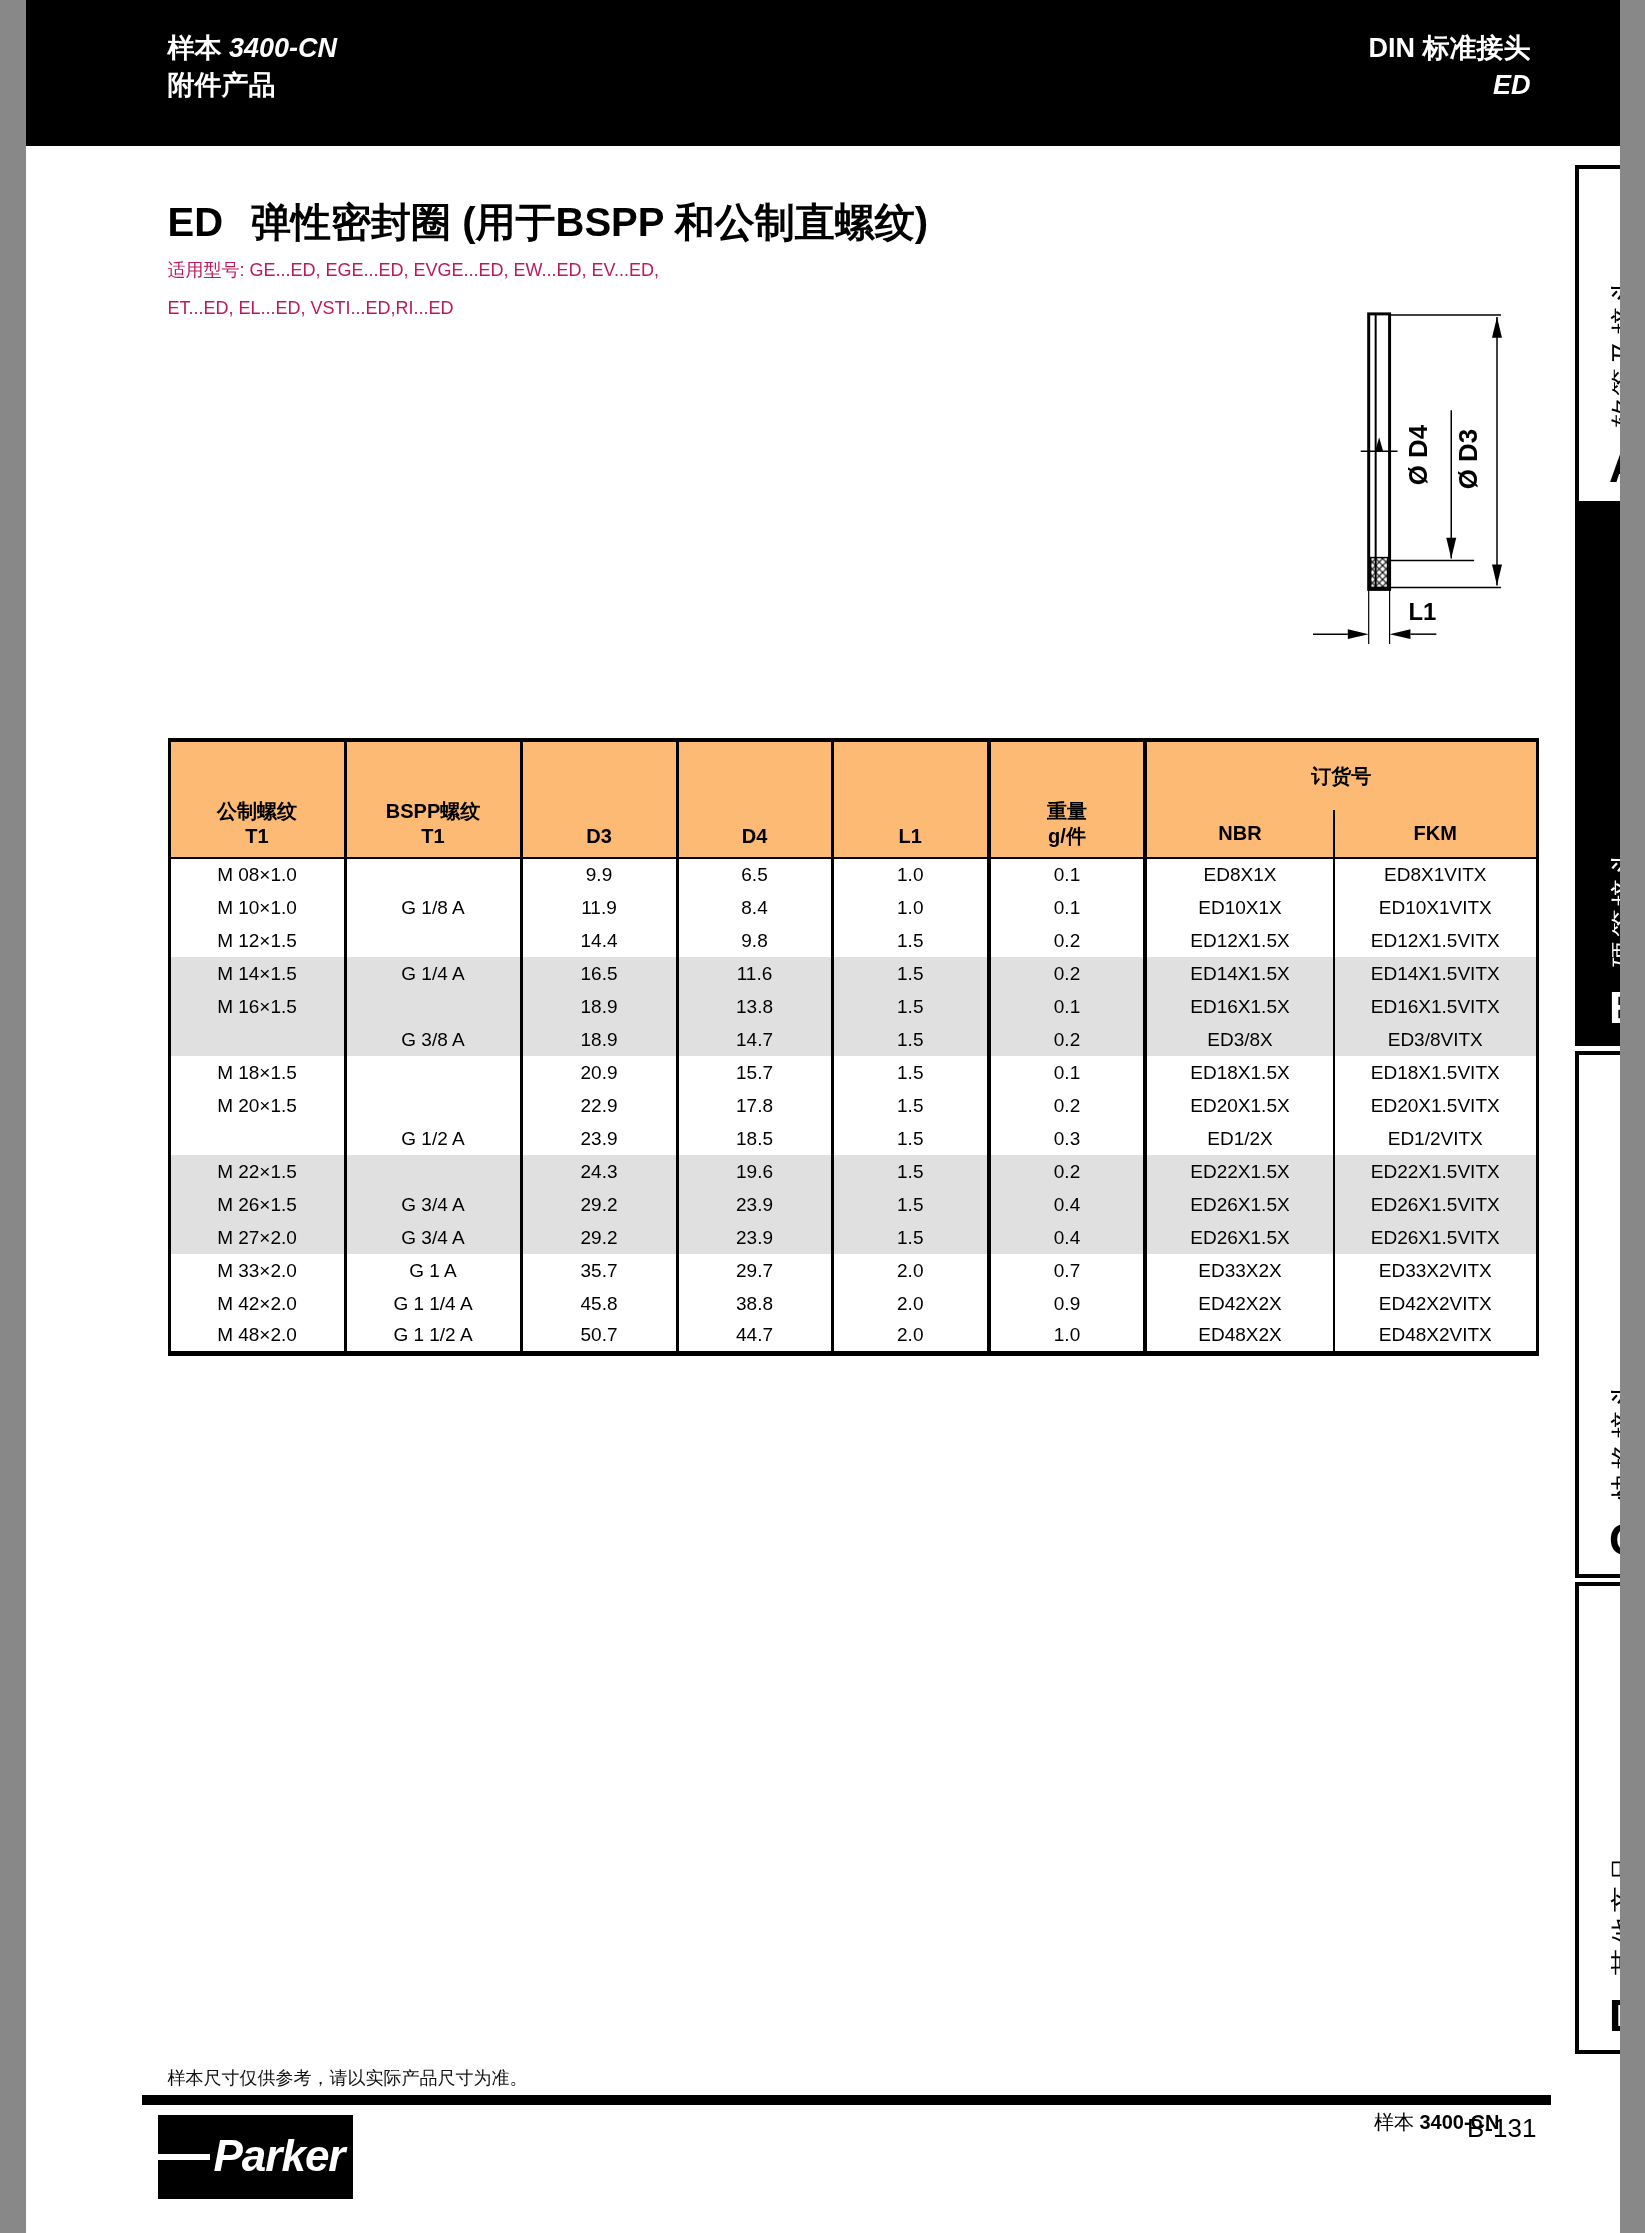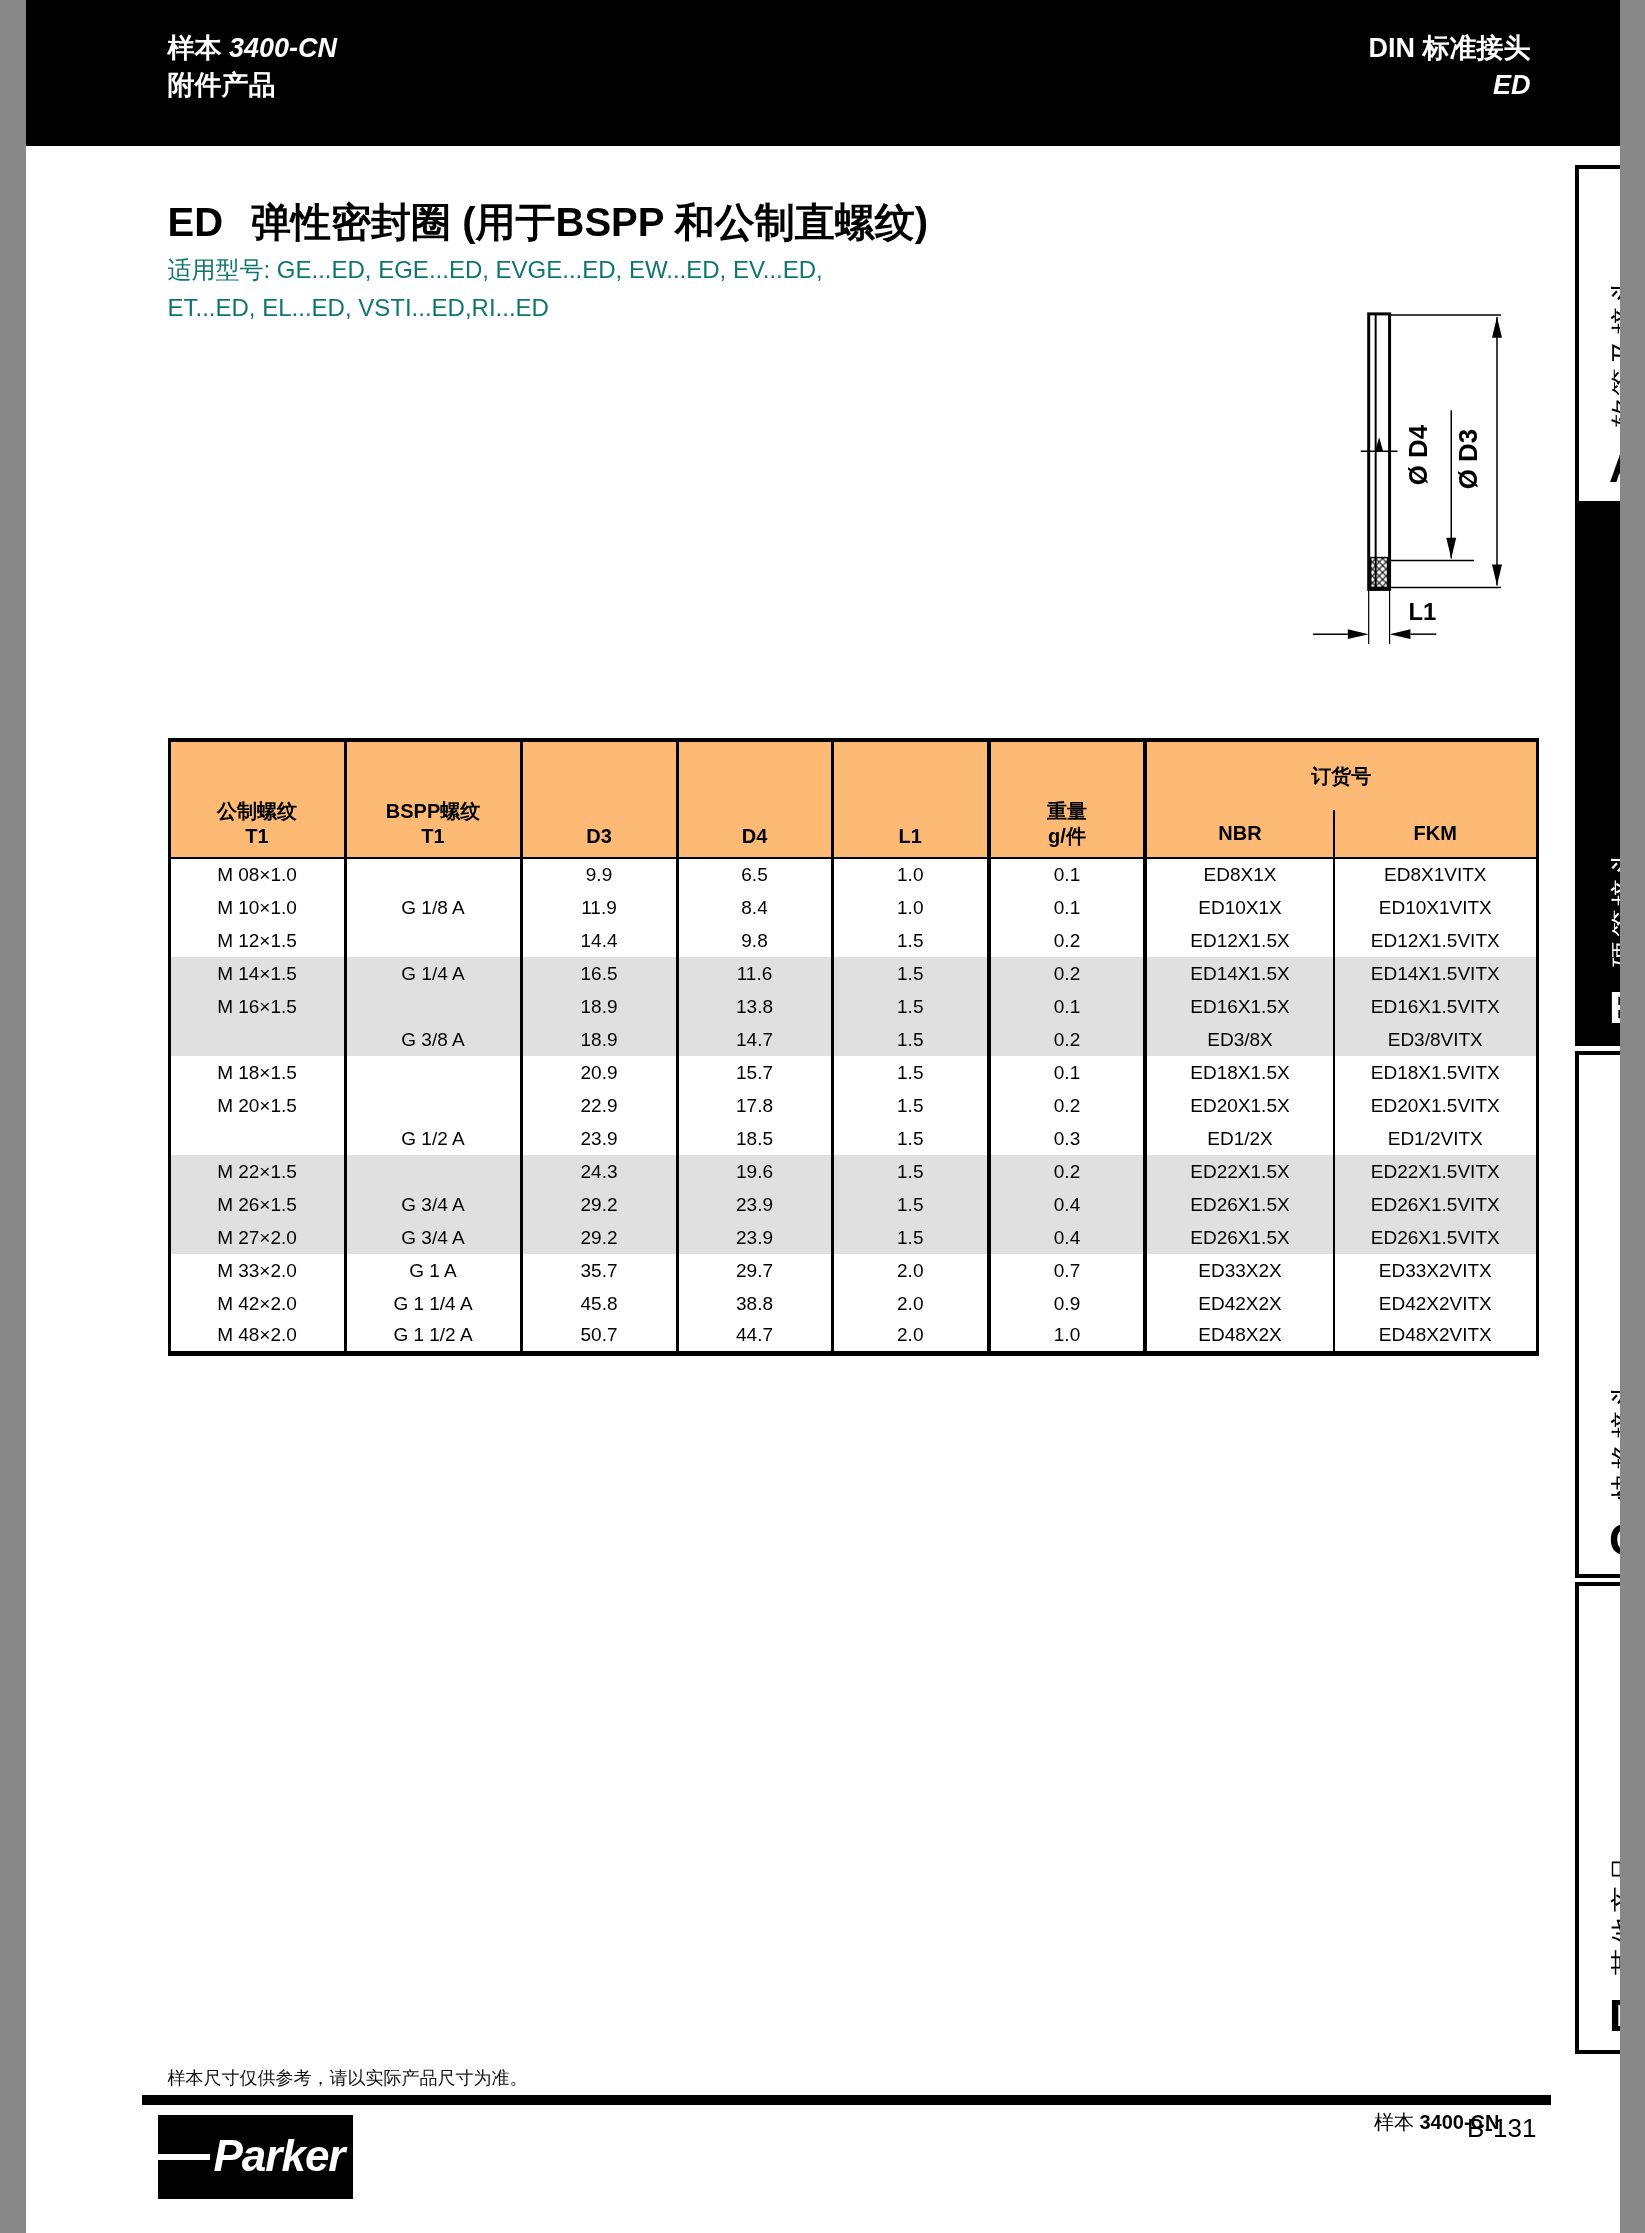"适用型号: GE...ED, EGE...ED, EVGE...ED," .subtitle { color: #0f766e -> #be185d; font-size: 24px -> 18px }
